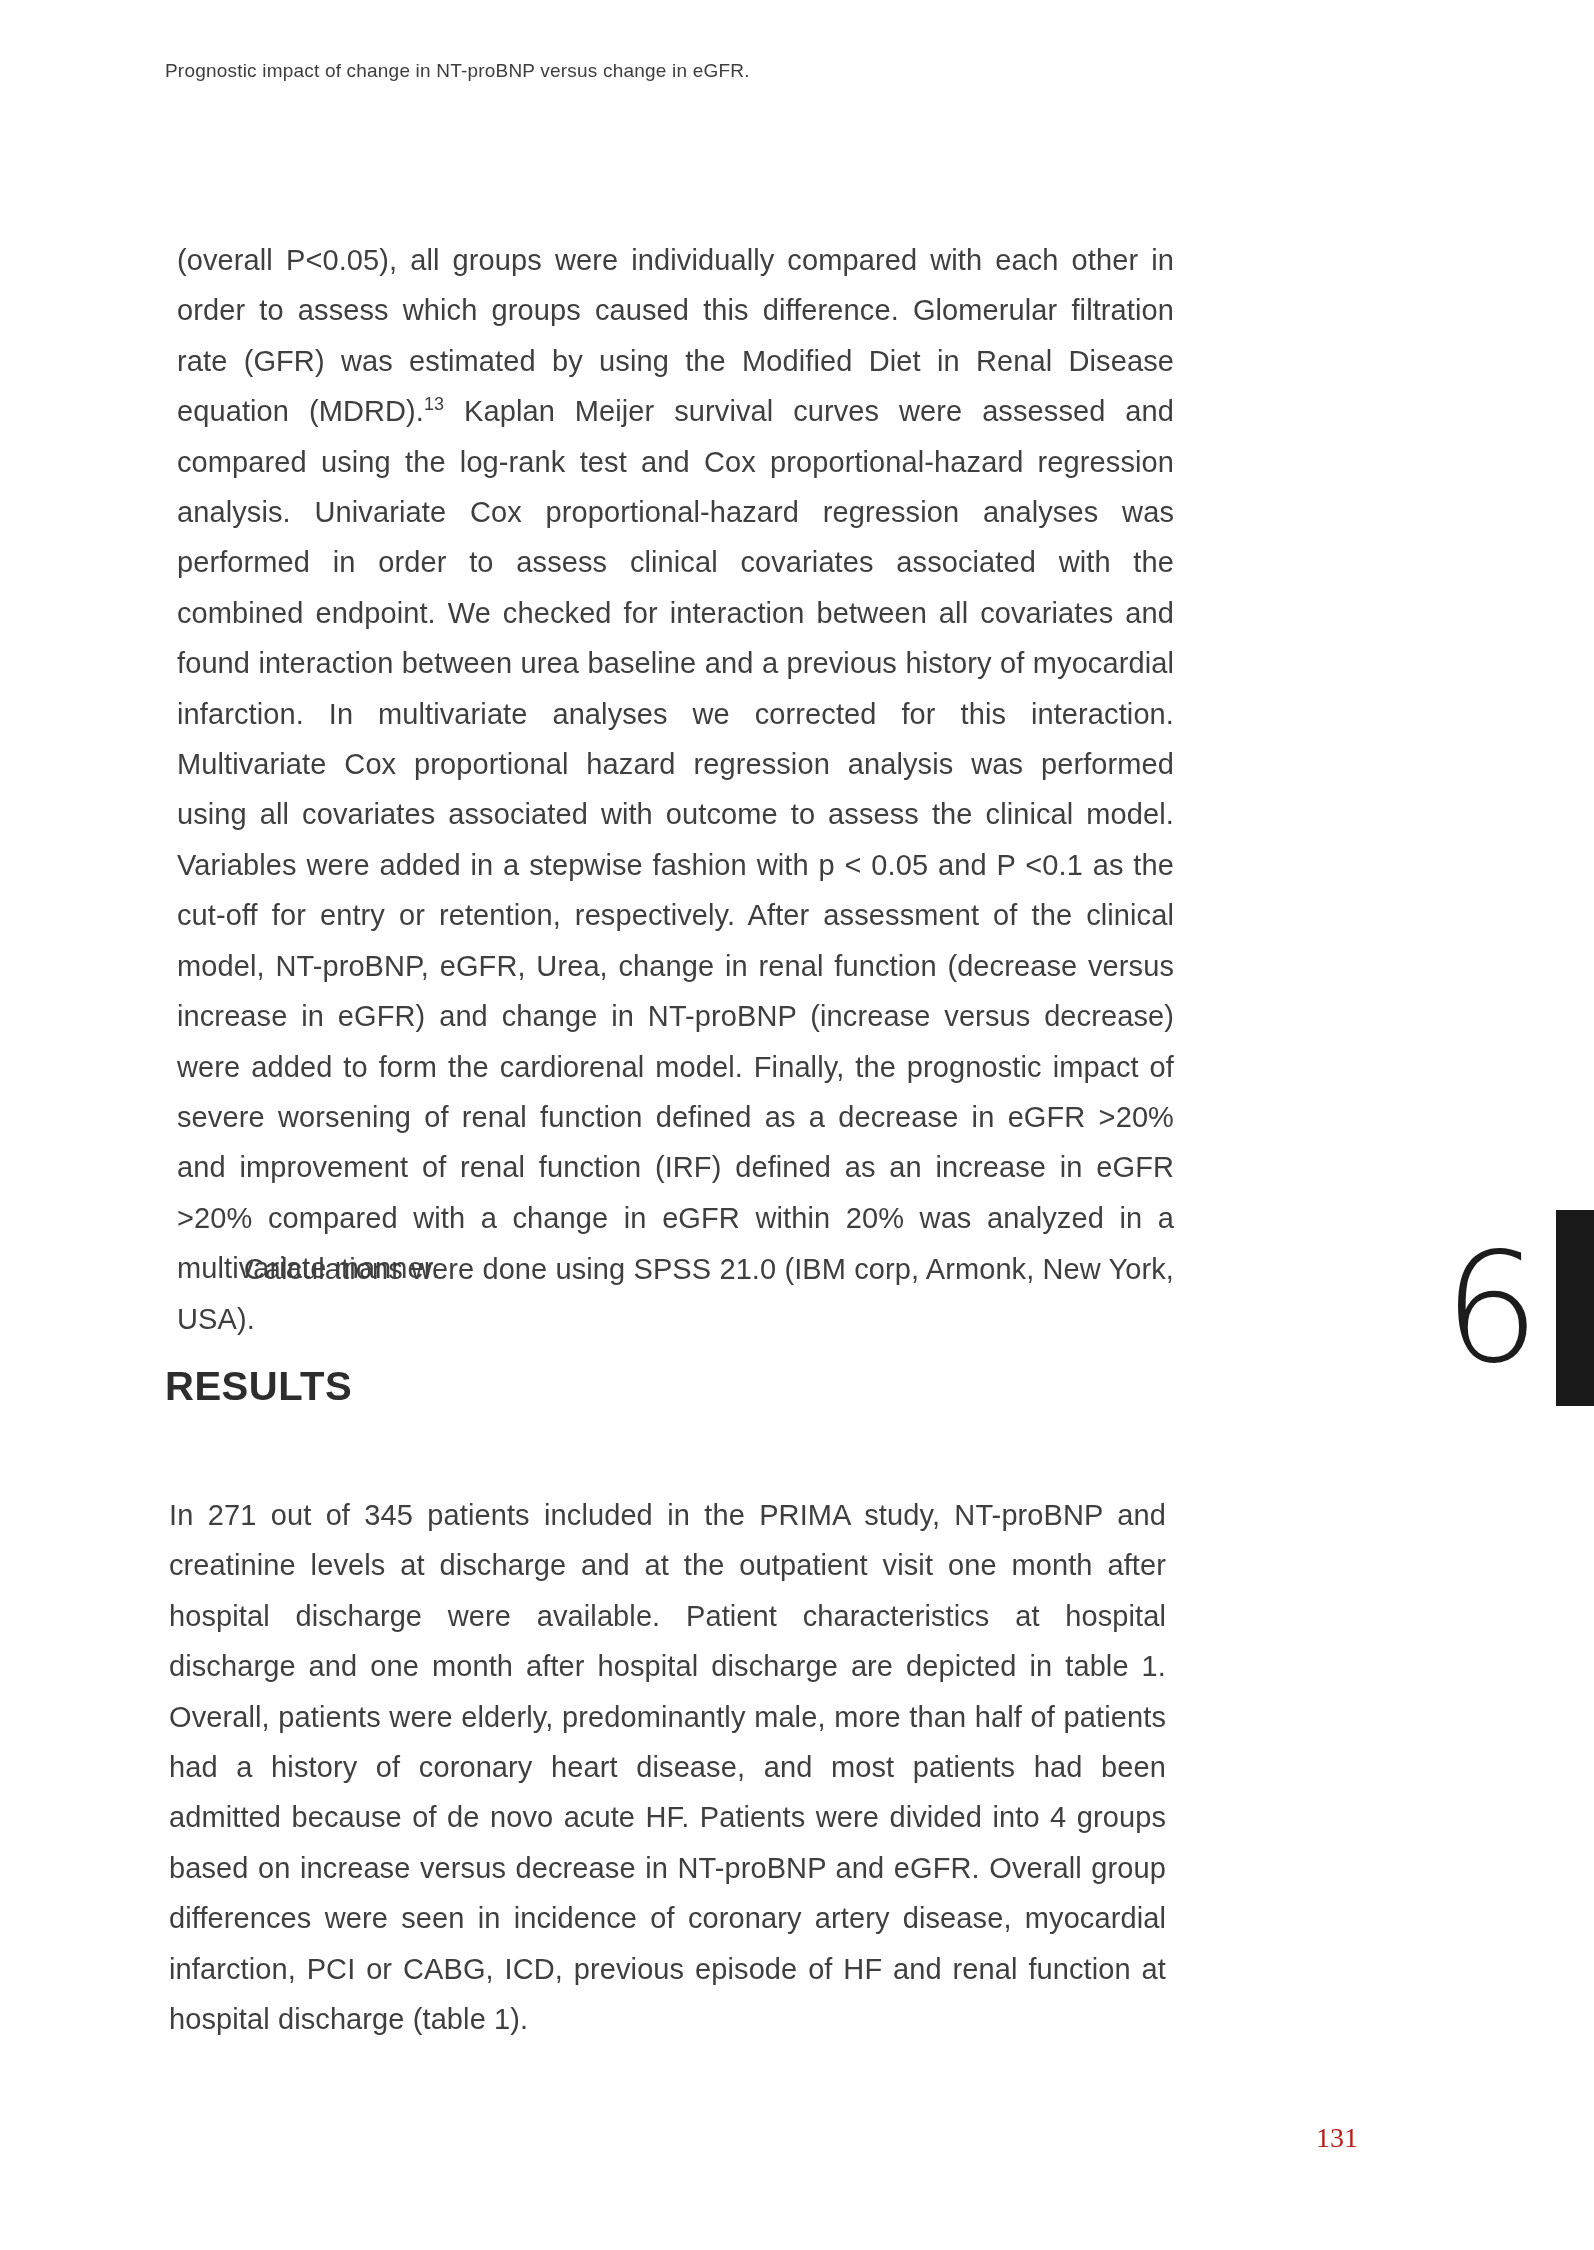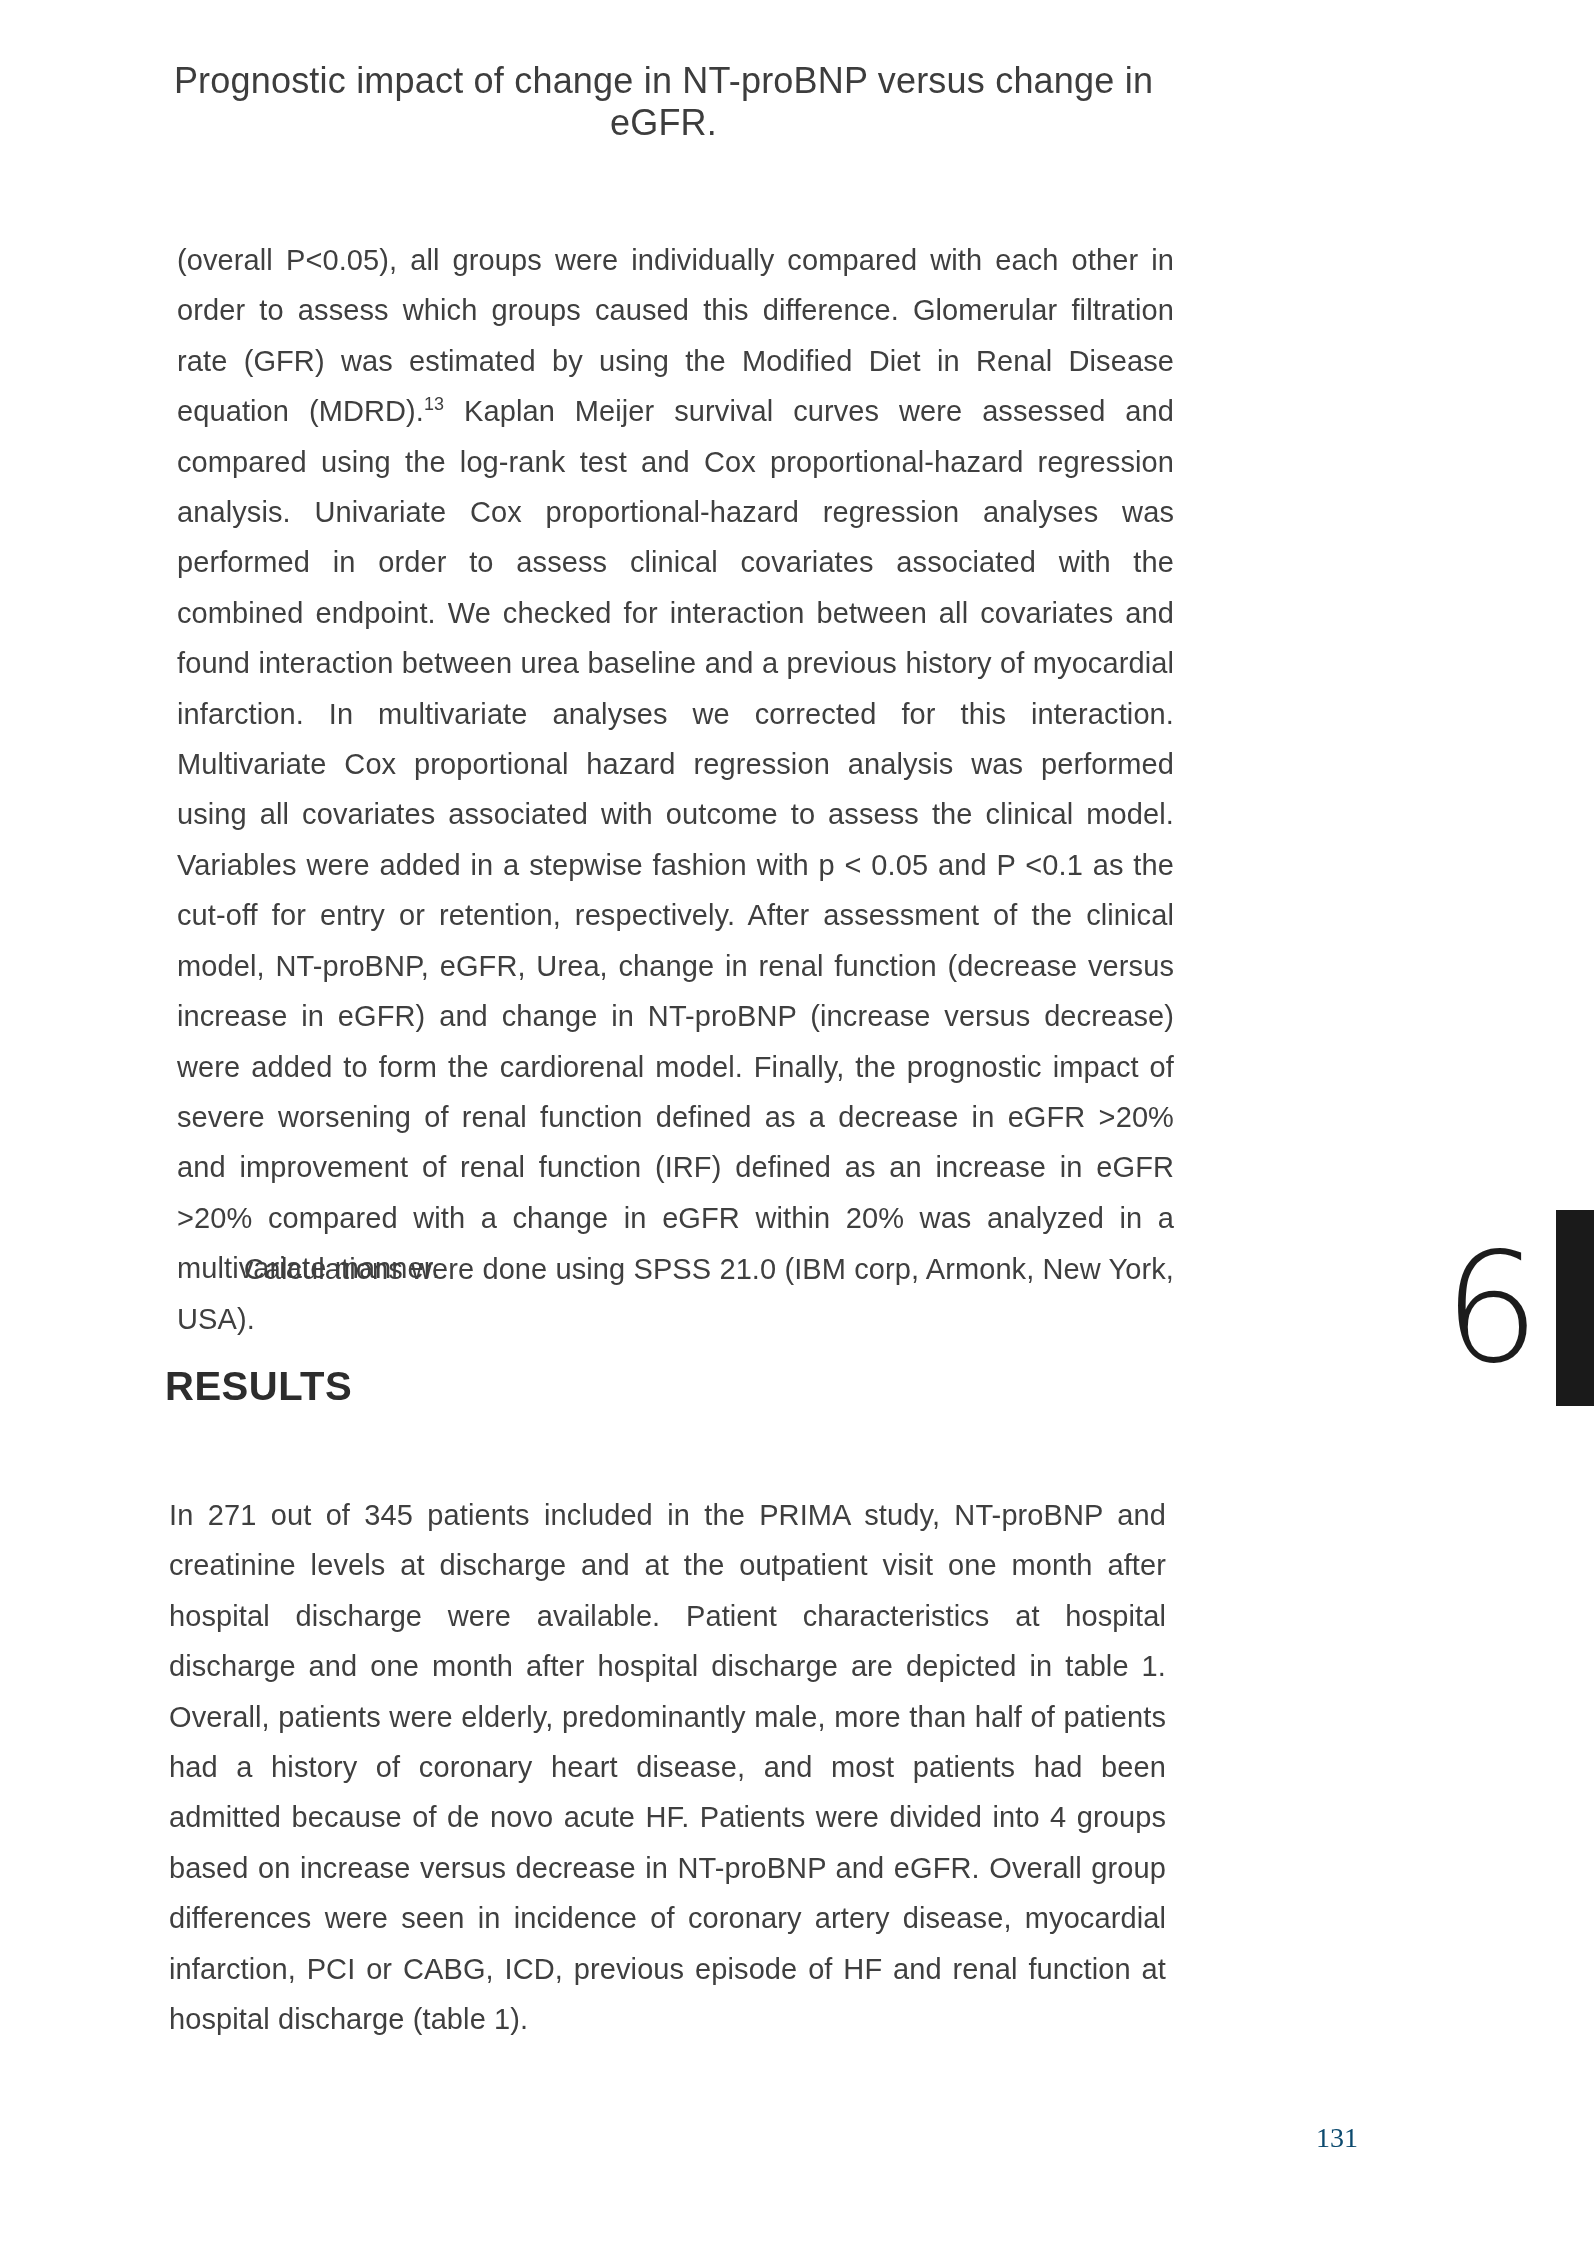"Prognostic impact of change in" .running-head { font-size: 36px -> 19px; text-align: center -> left }
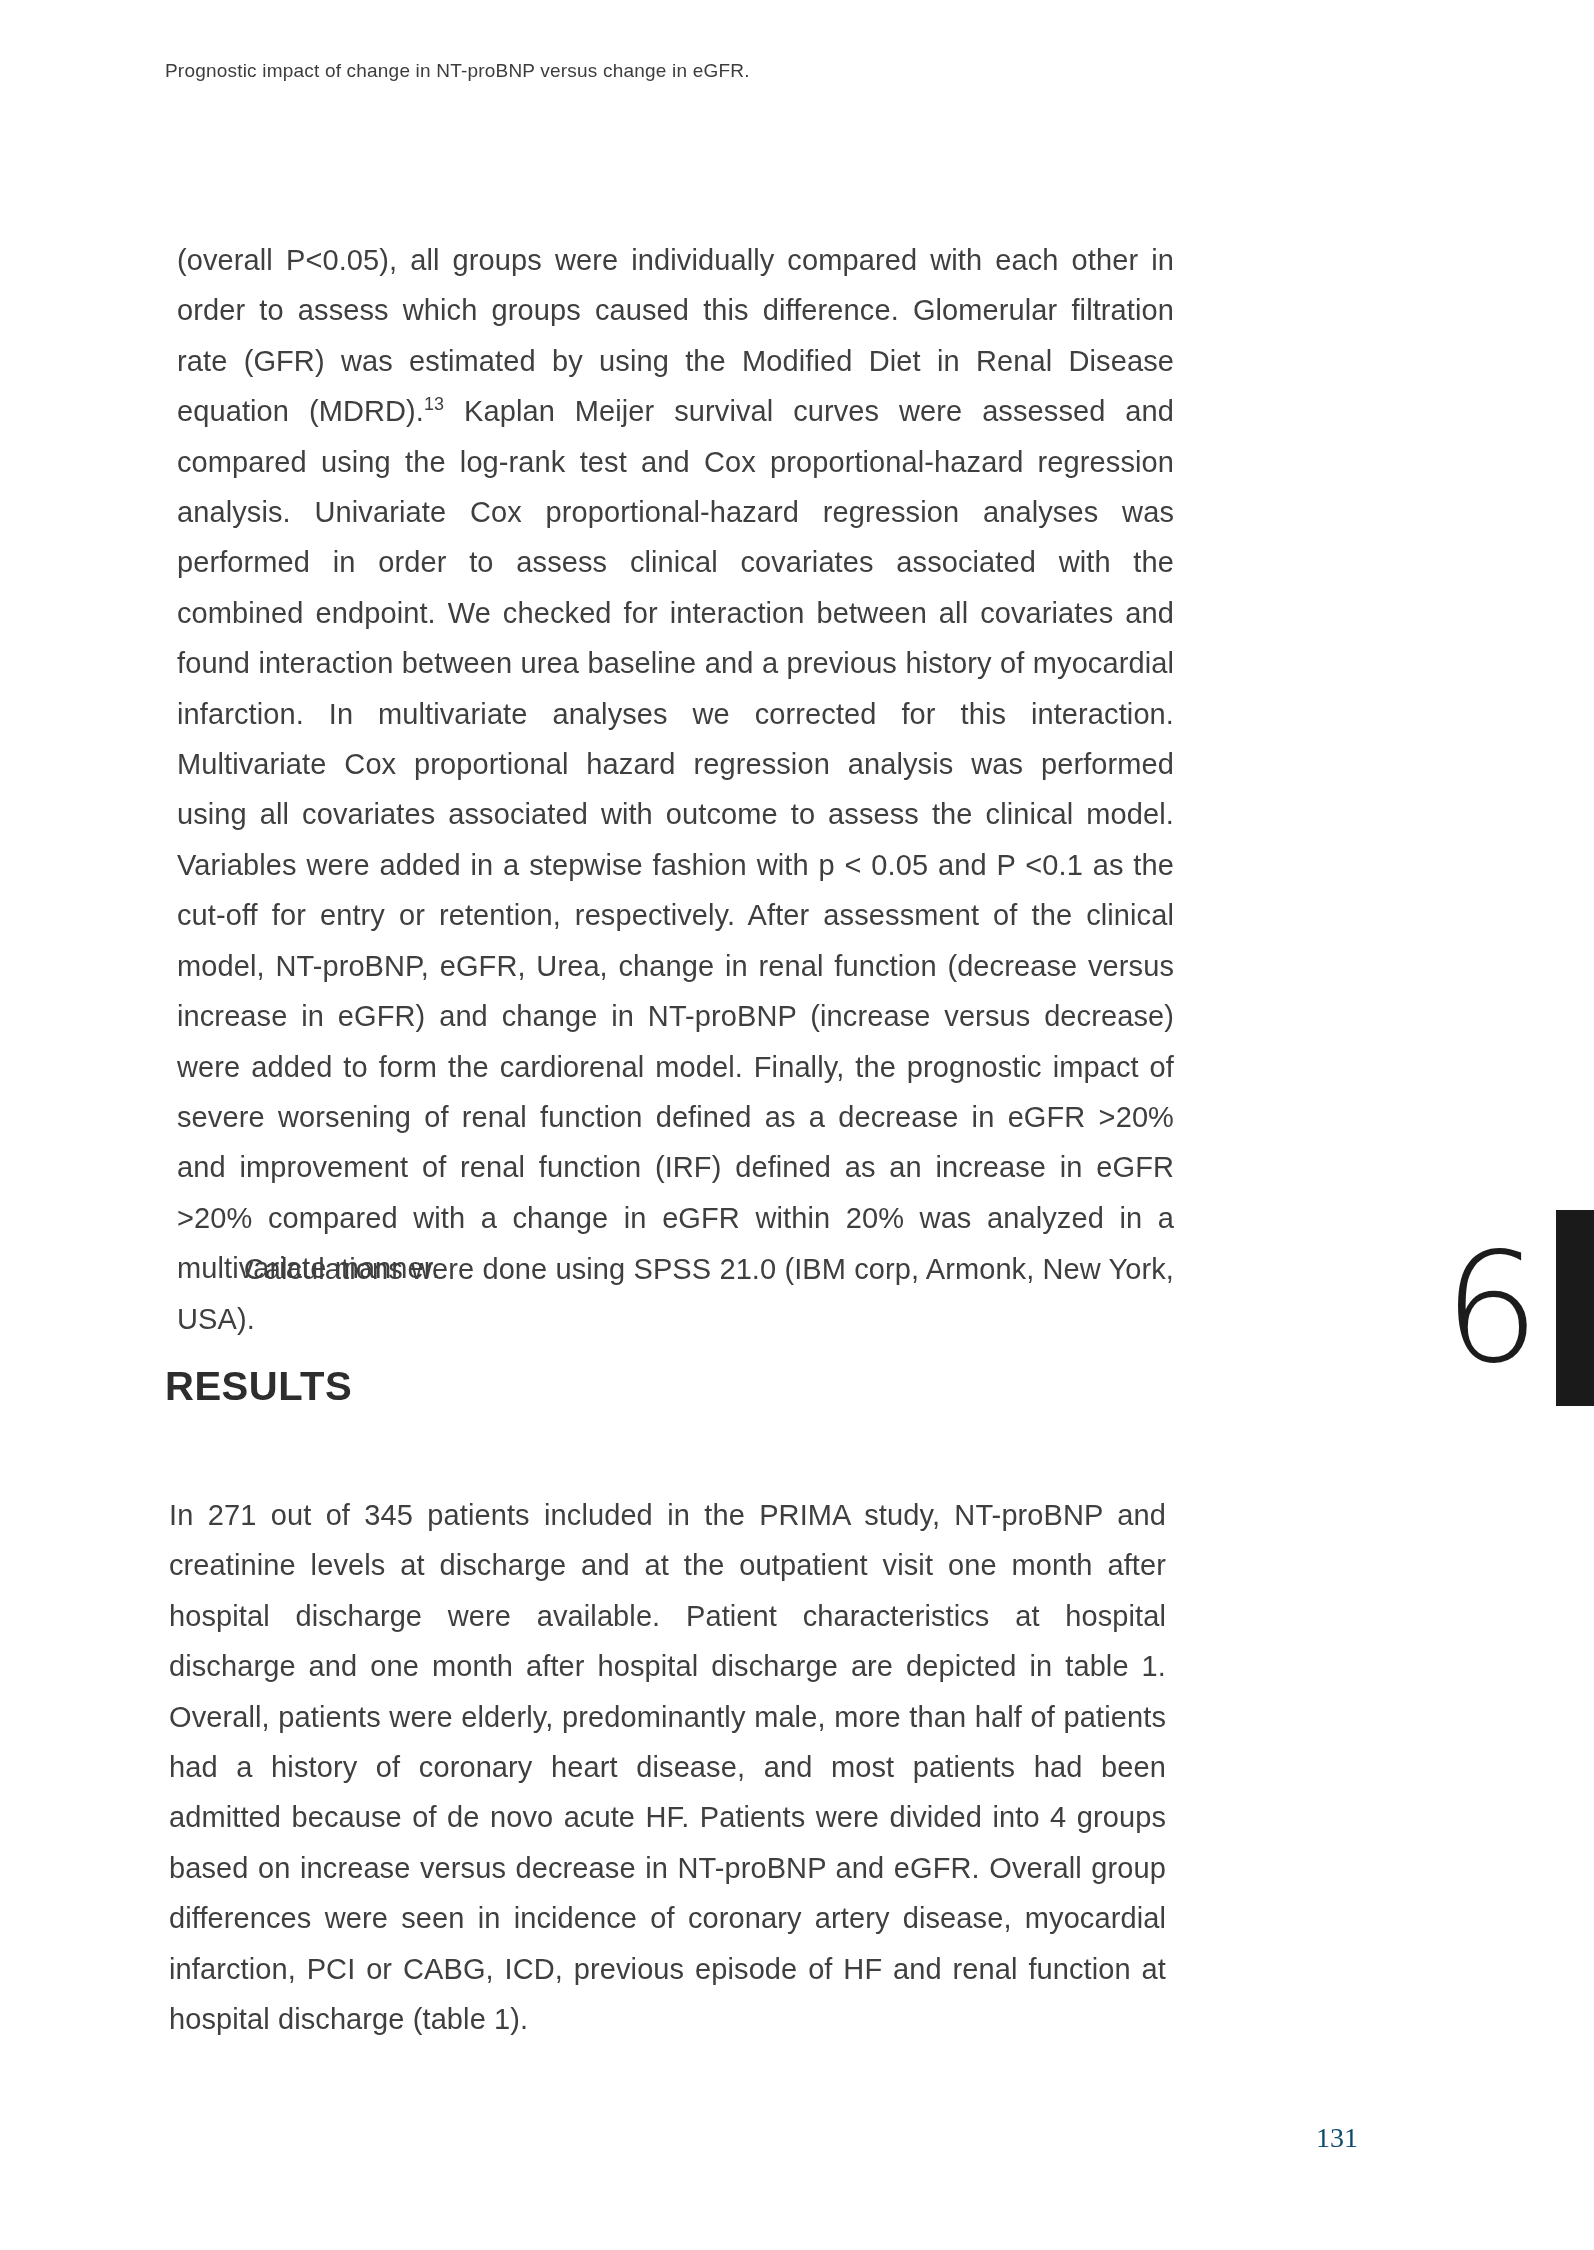"131" .page-number { color: #0c4a6e -> #b91c1c }
